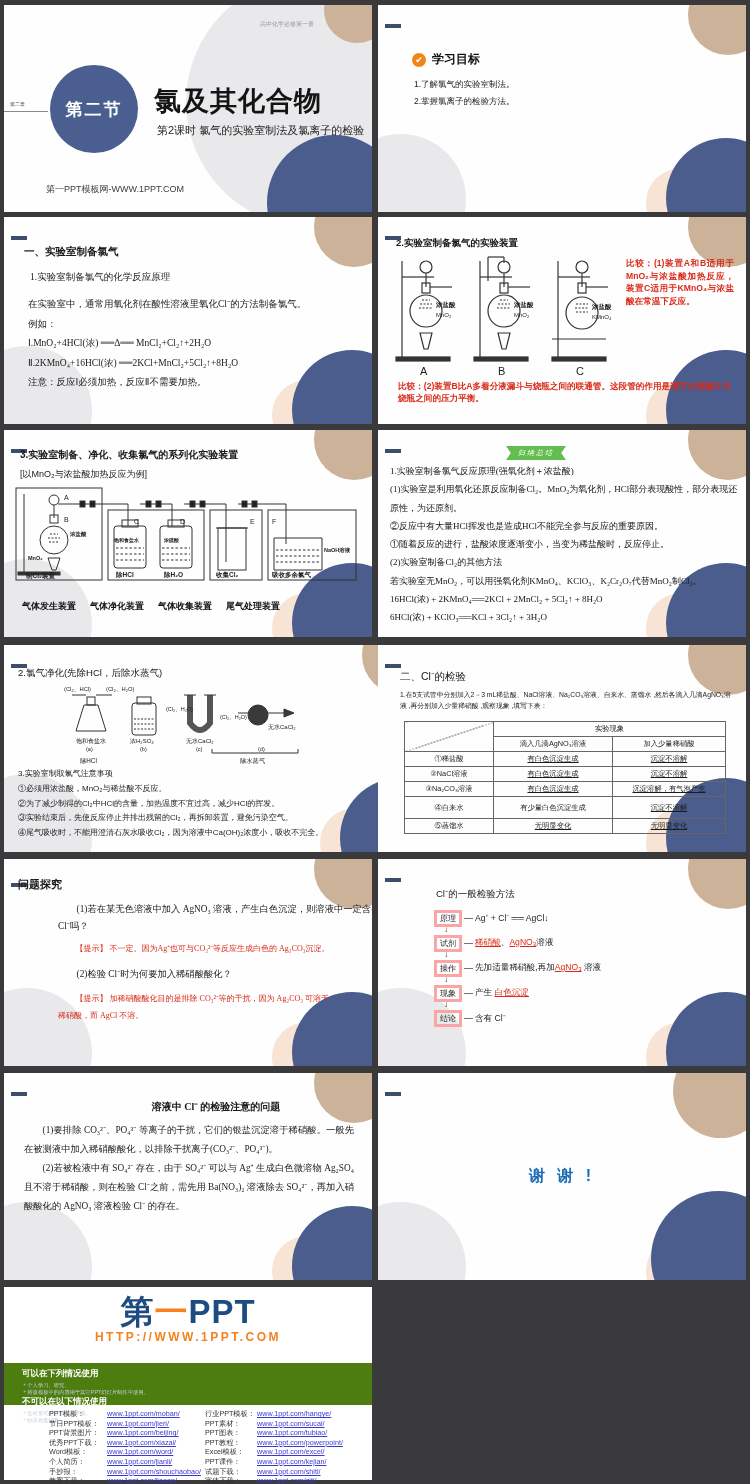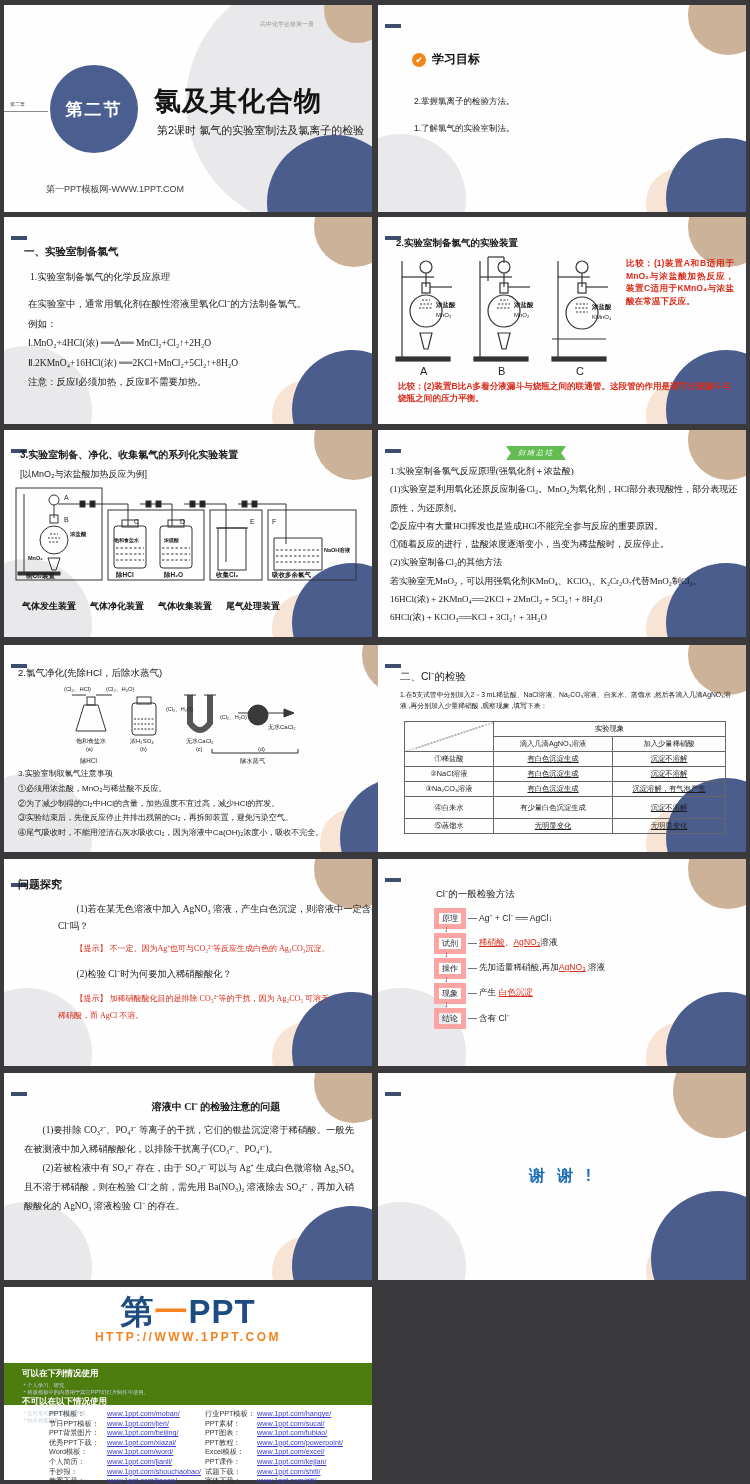"1.了解氯气的实验室制法。" div.s2-item { margin-top: 44px -> none }
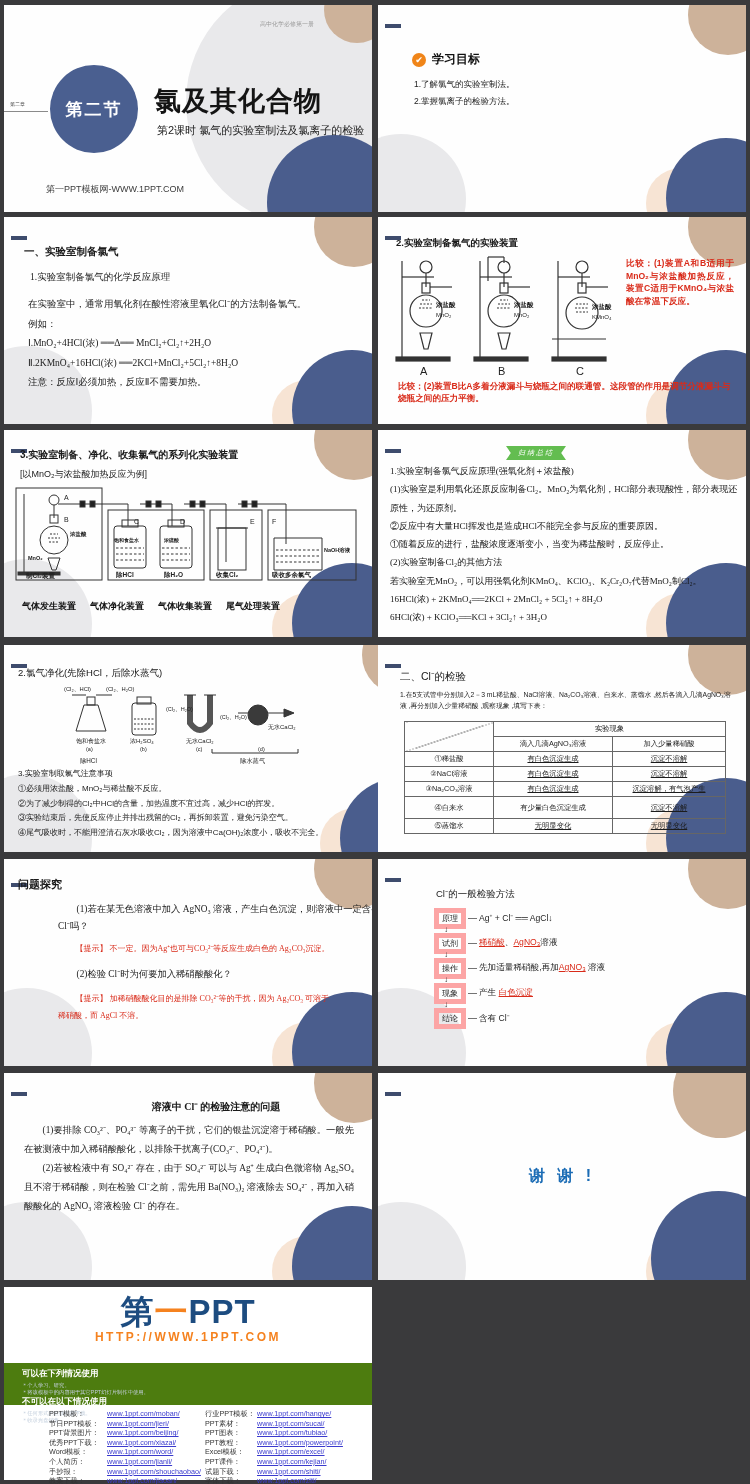"原理" .s10-box { border: 5px solid #fca5a5 -> 3px solid #fca5a5 }
